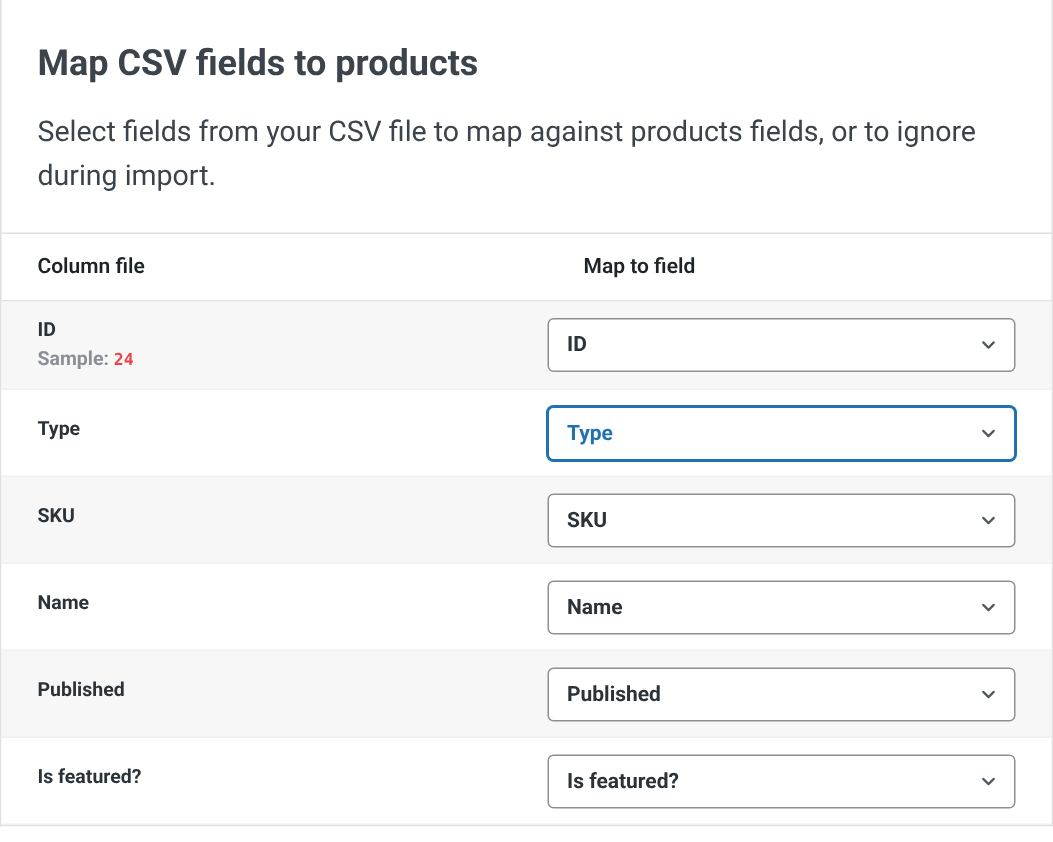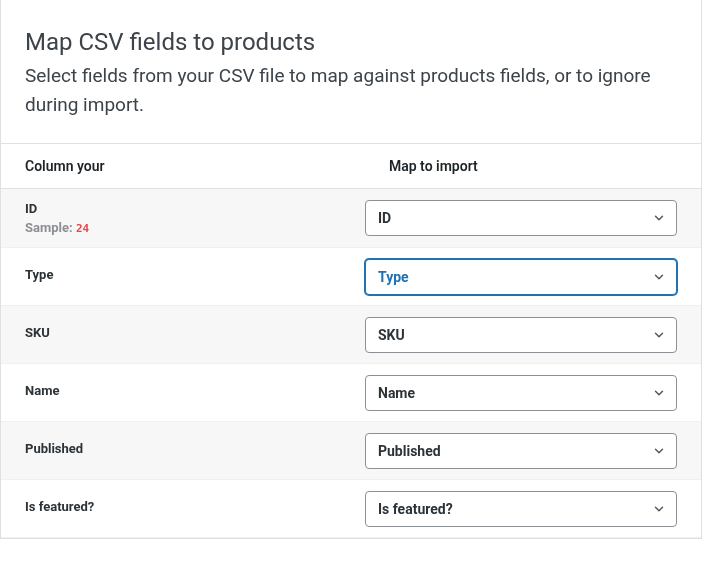"Map CSV fields to products" .title { font-weight: 400 -> 700; margin-bottom: 6px -> 18px }
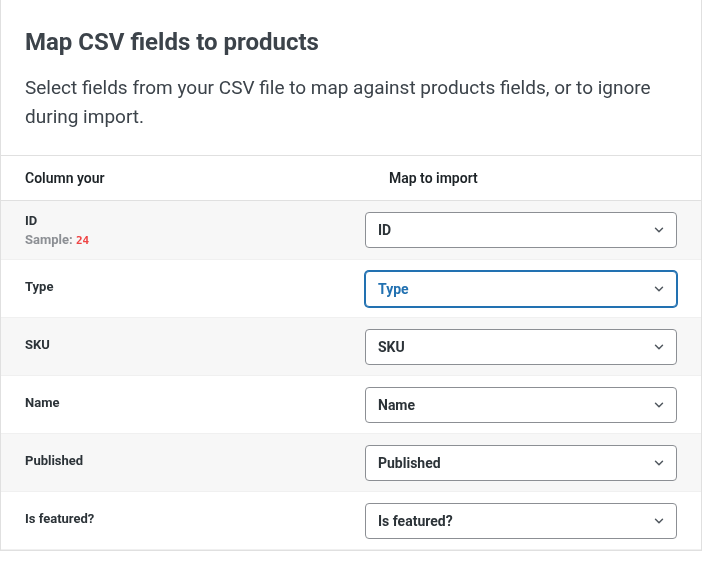"Column your" div.th { text: your -> file }
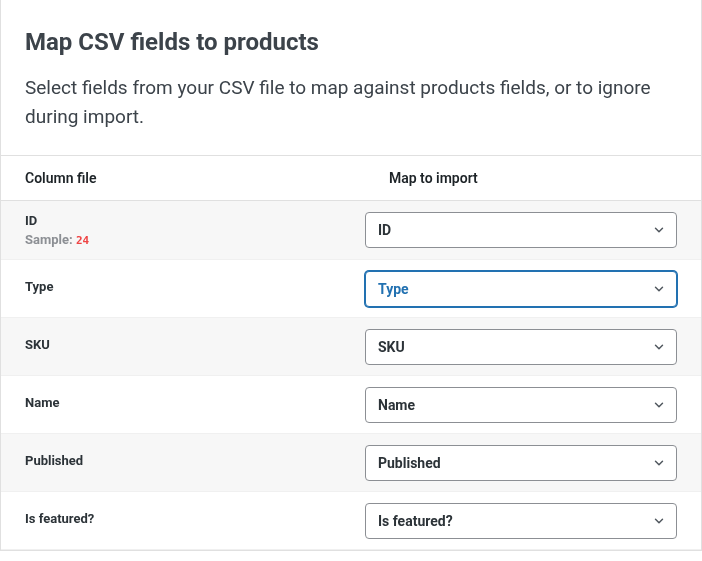"Map to import" div.th { text: import -> field }
